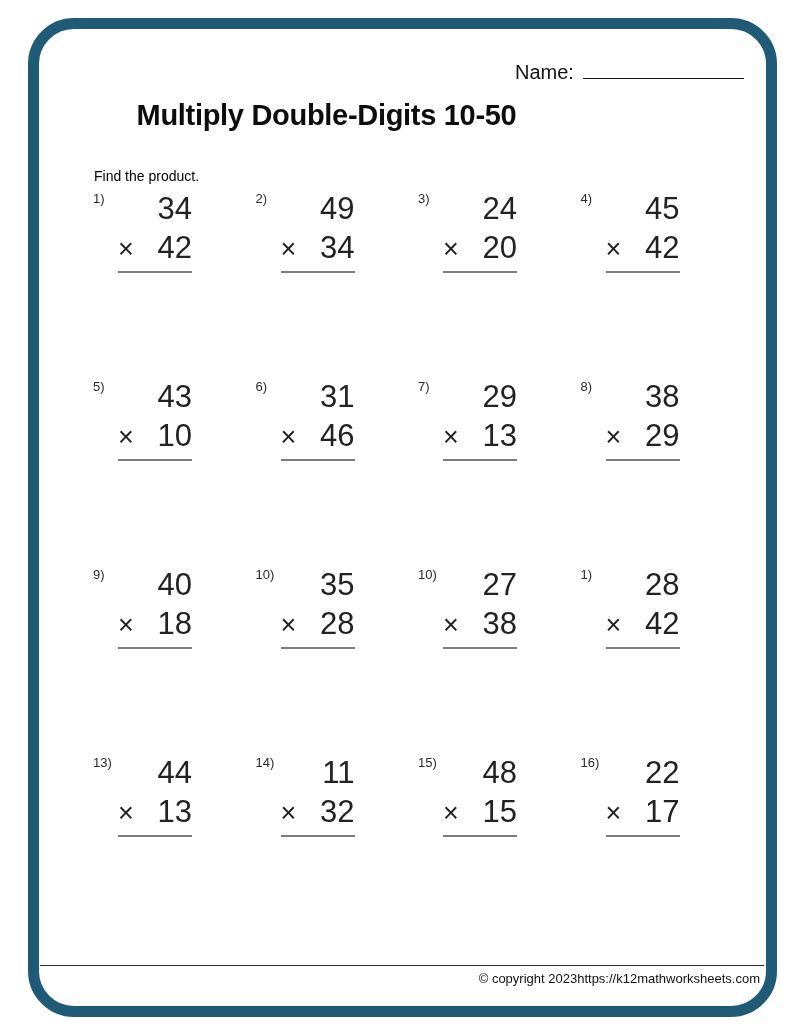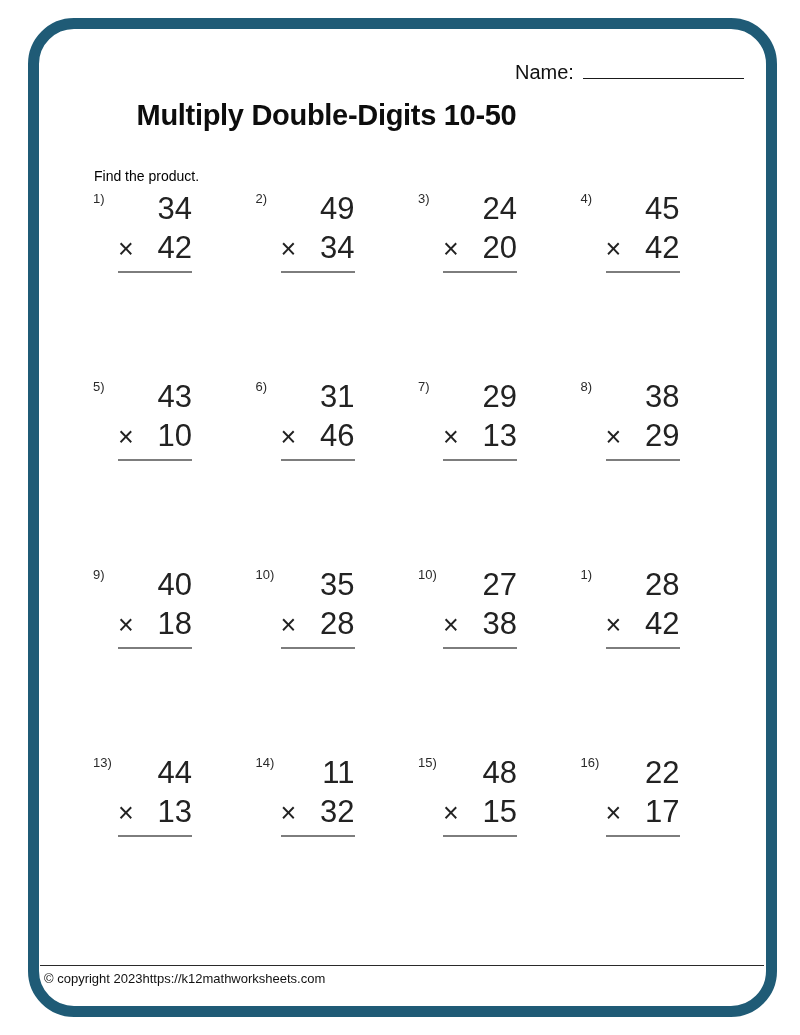"© copyright 2023" .footer { justify-content: flex-start -> flex-end }
